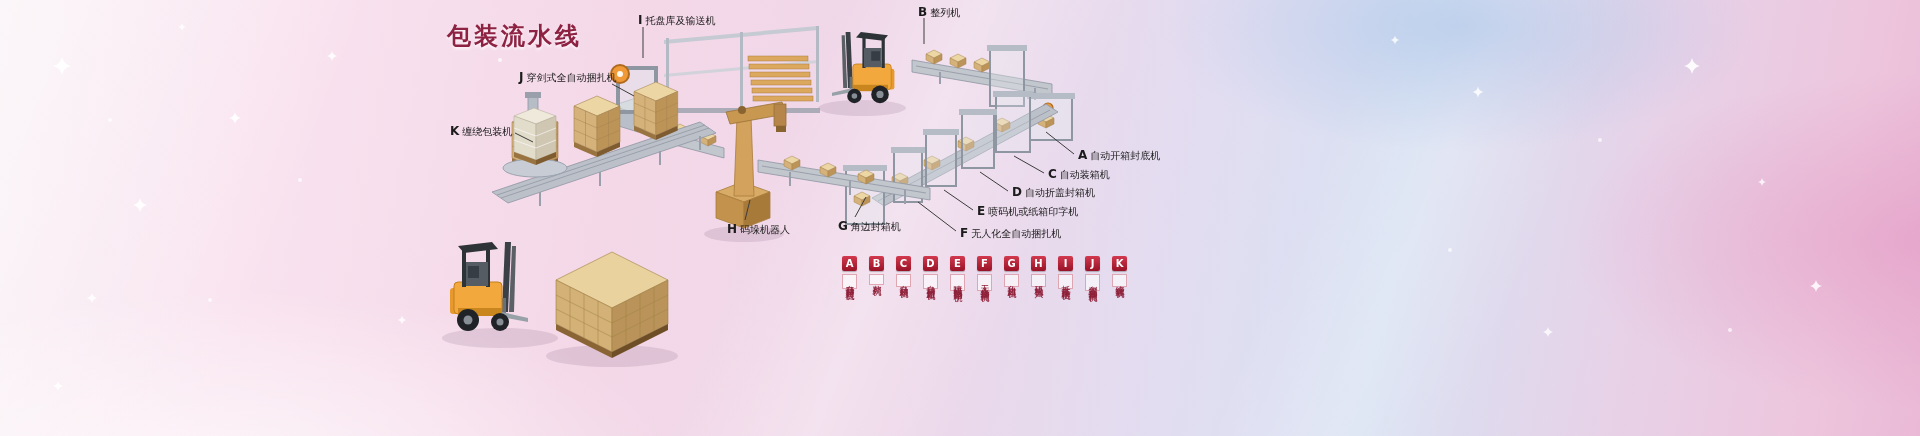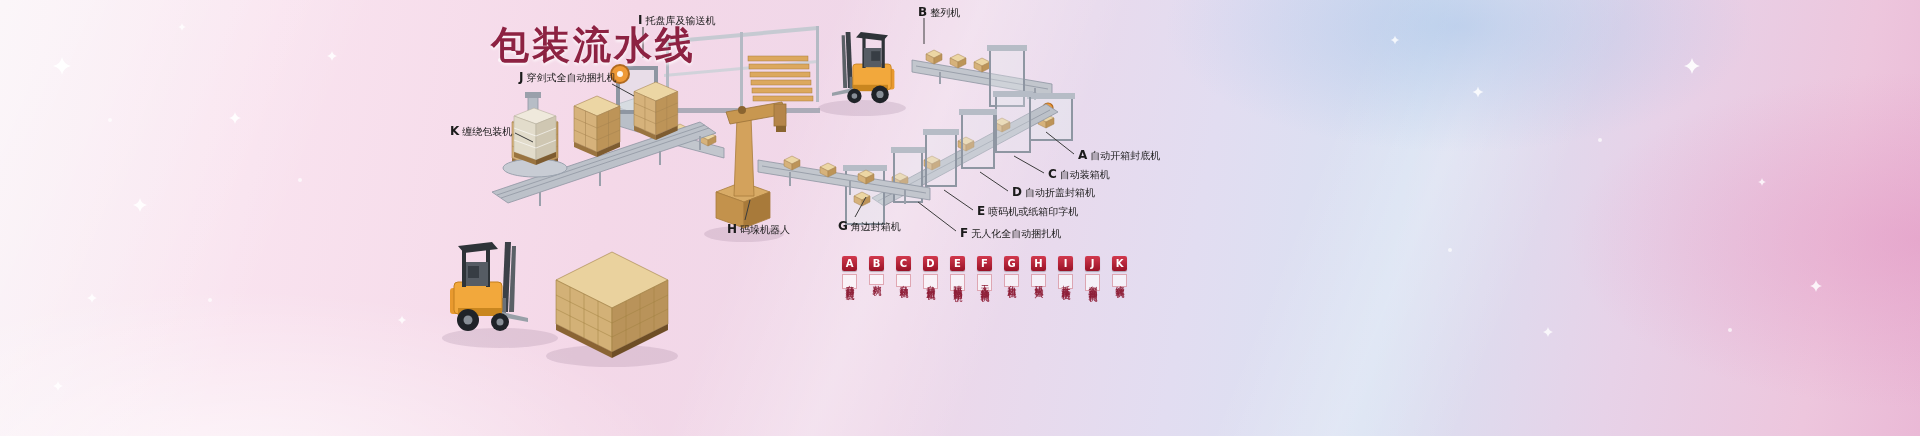"包装流水线" .title { font-size: 38px -> 24px; margin-left: 44px -> none }
